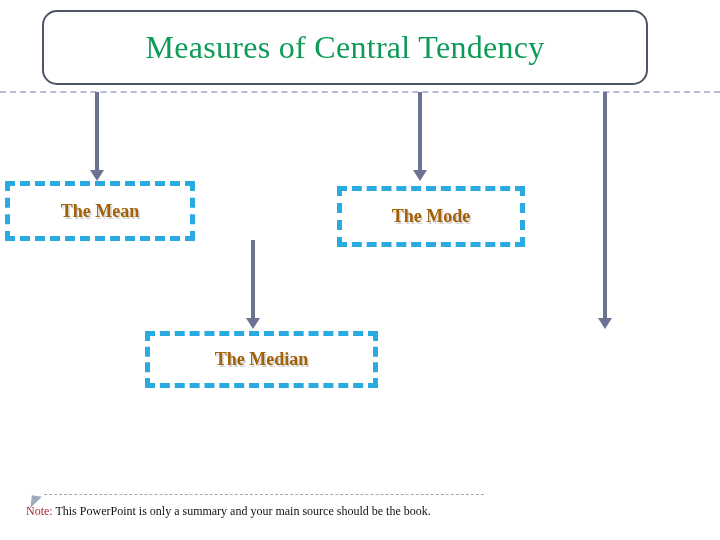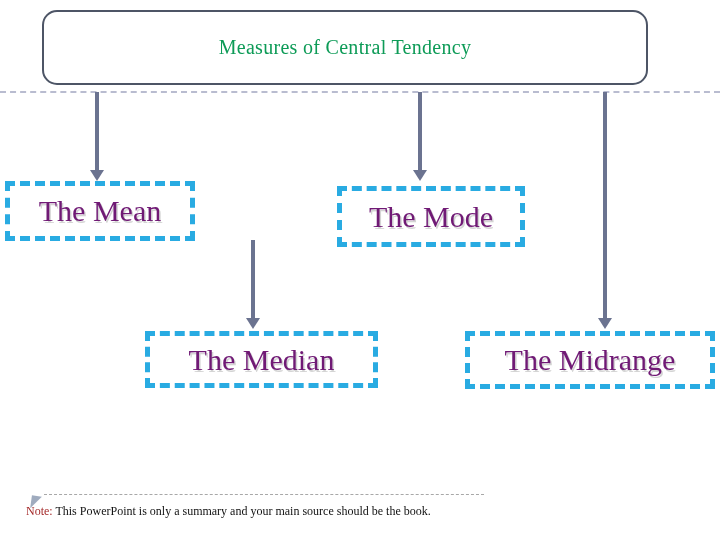"Measures of Central Tendency" #title-text { font-size: 20px -> 32px }
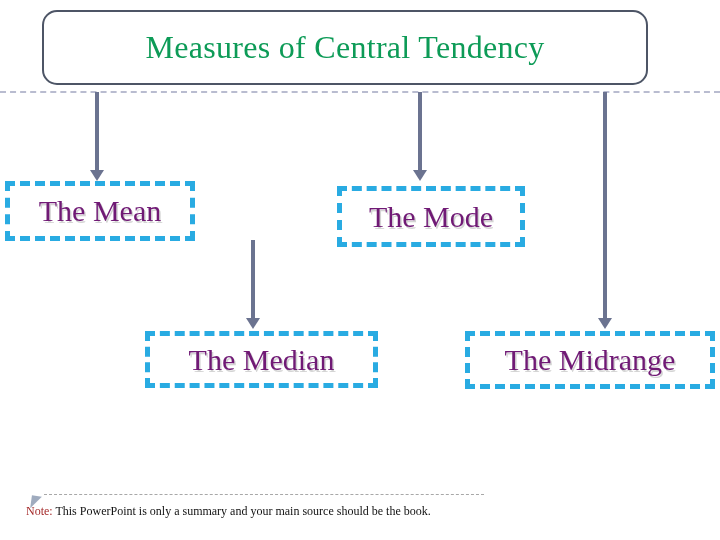"The Mean" .term-label { color: #701a75 -> #a16207; font-size: 30px -> 18px; font-weight: normal -> bold }
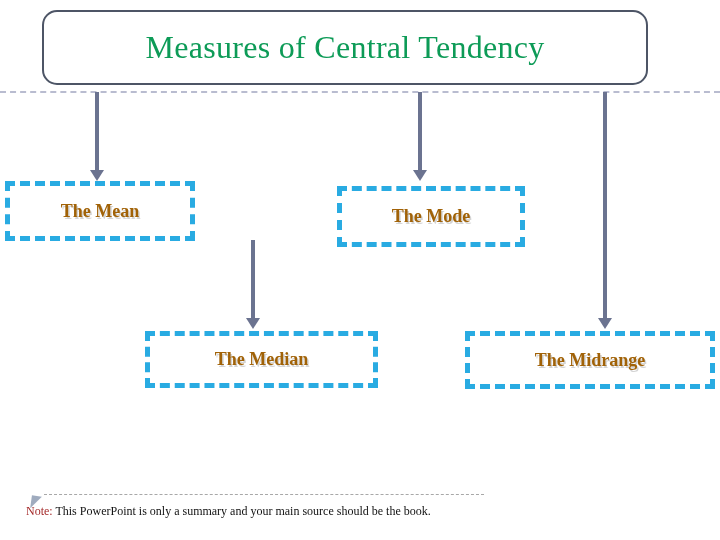"The Midrange" div.term-box { html: <div> <span>The Midrange</span> </div> -> none }
